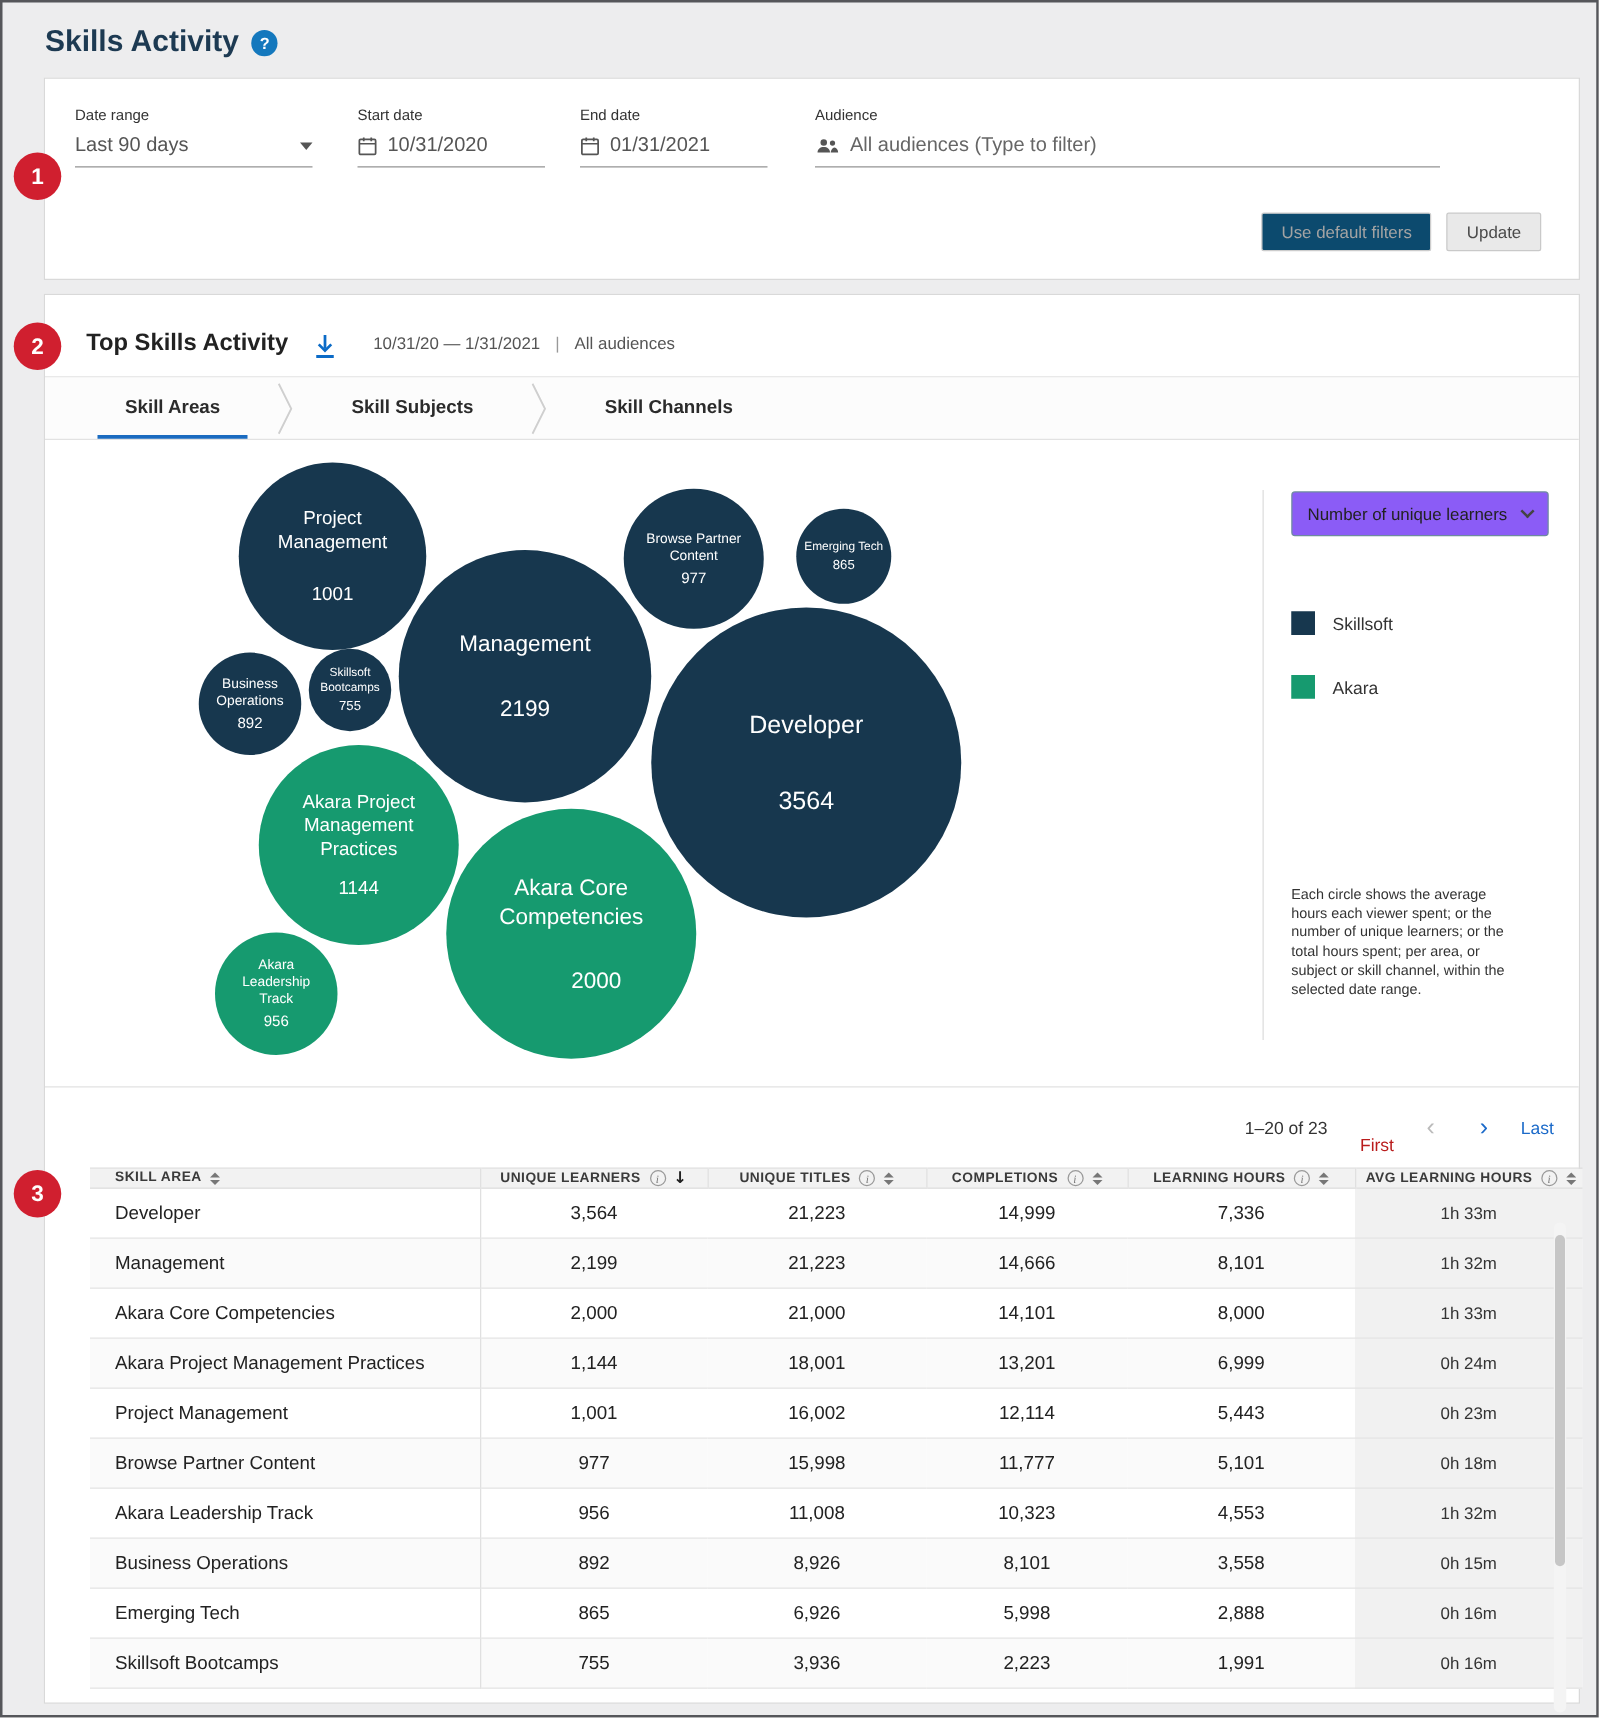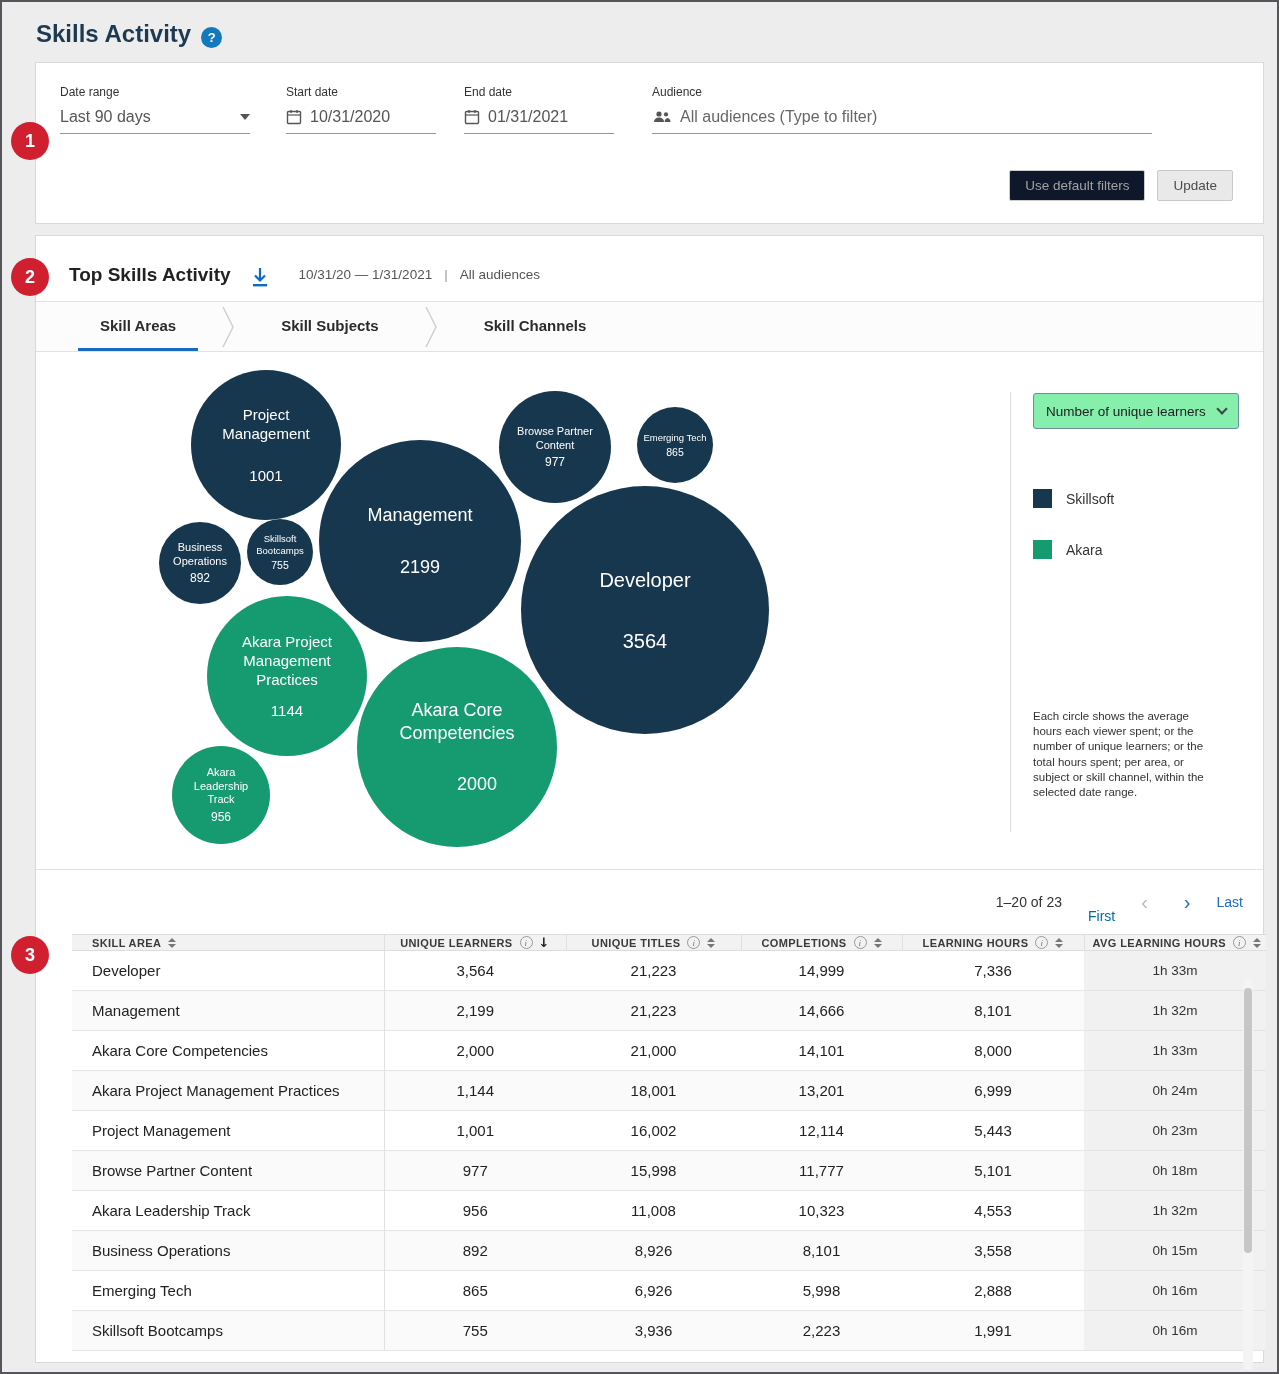"Skills Activity" .page-header { align-items: flex-end -> flex-start }
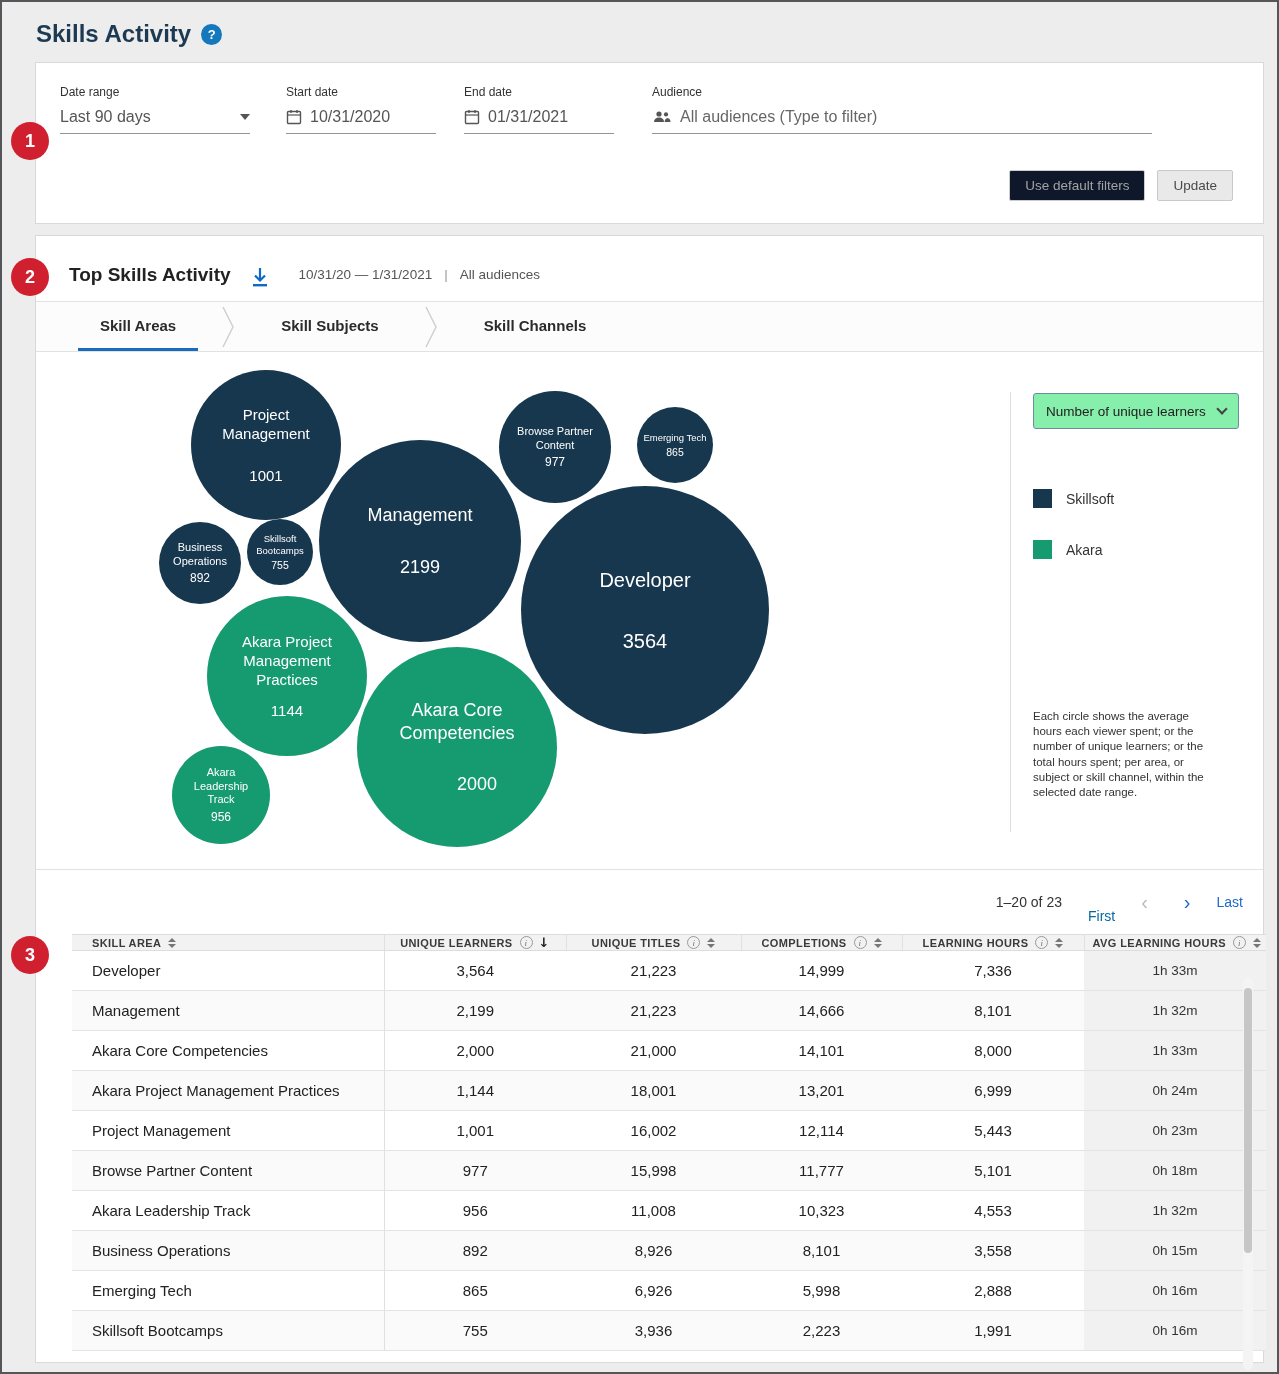"Use default filters" .btn-secondary { background: #0f172a -> #0c4a6e }
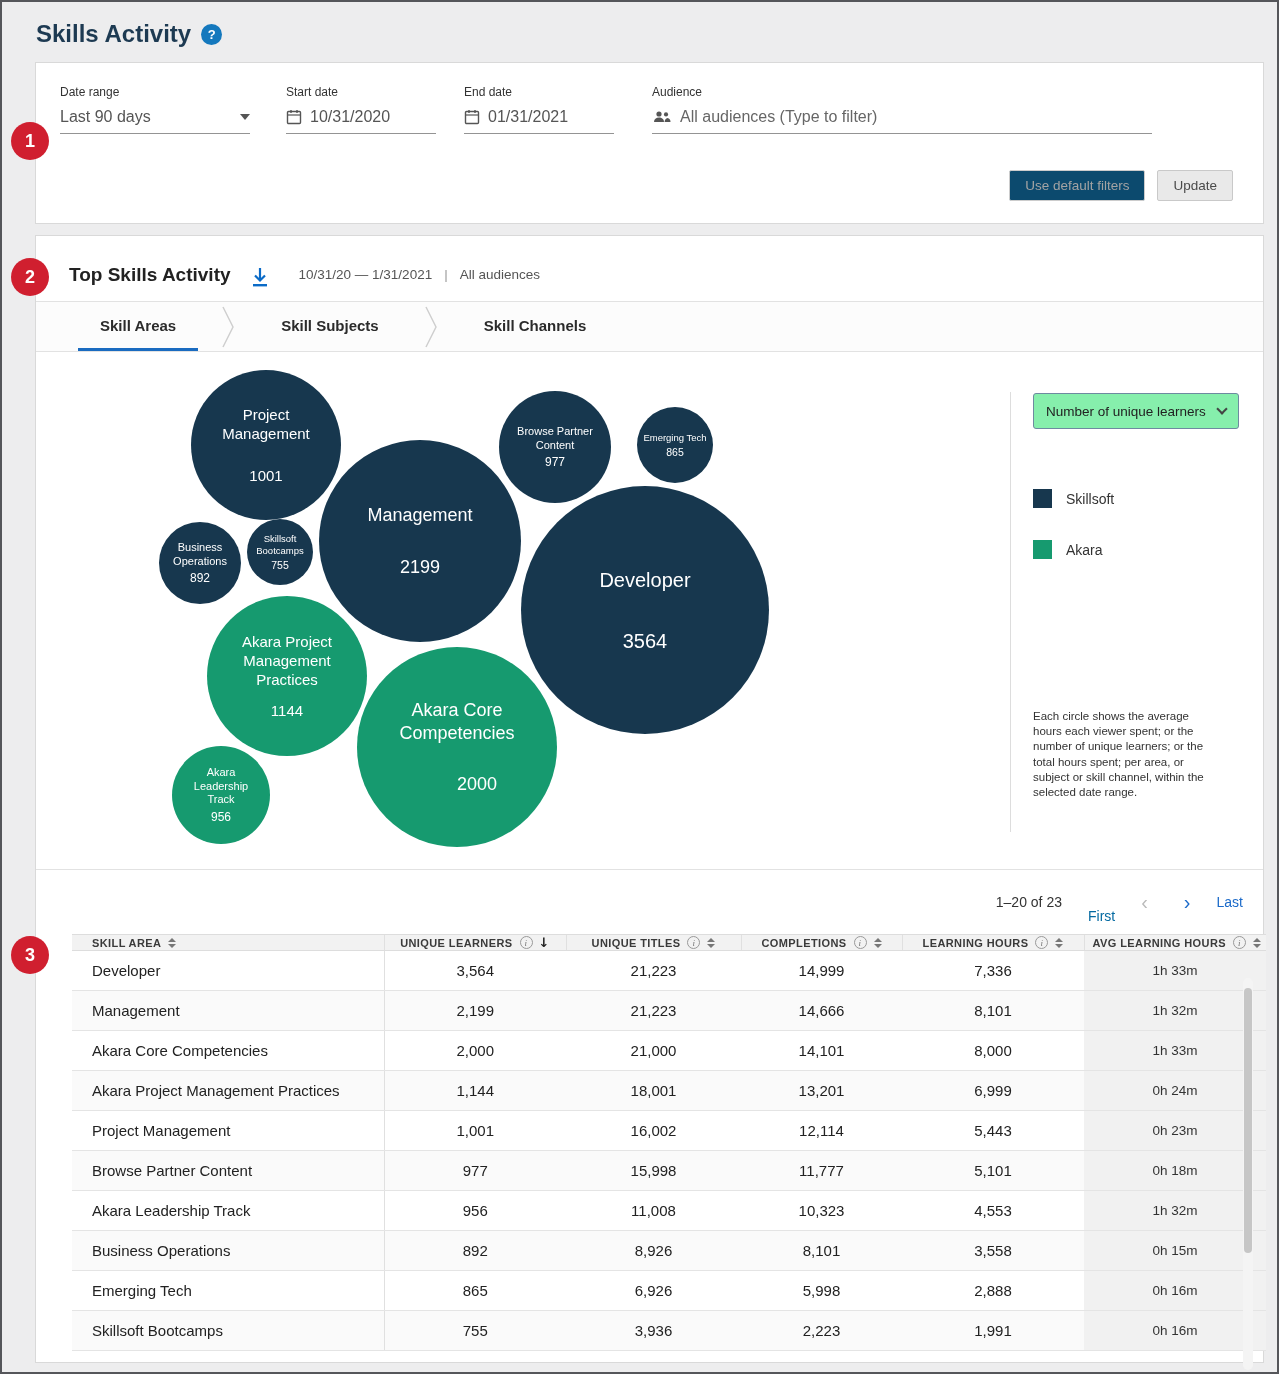"Number of unique learners" .metric-dropdown { background: #86efac -> #8b5cf6 }
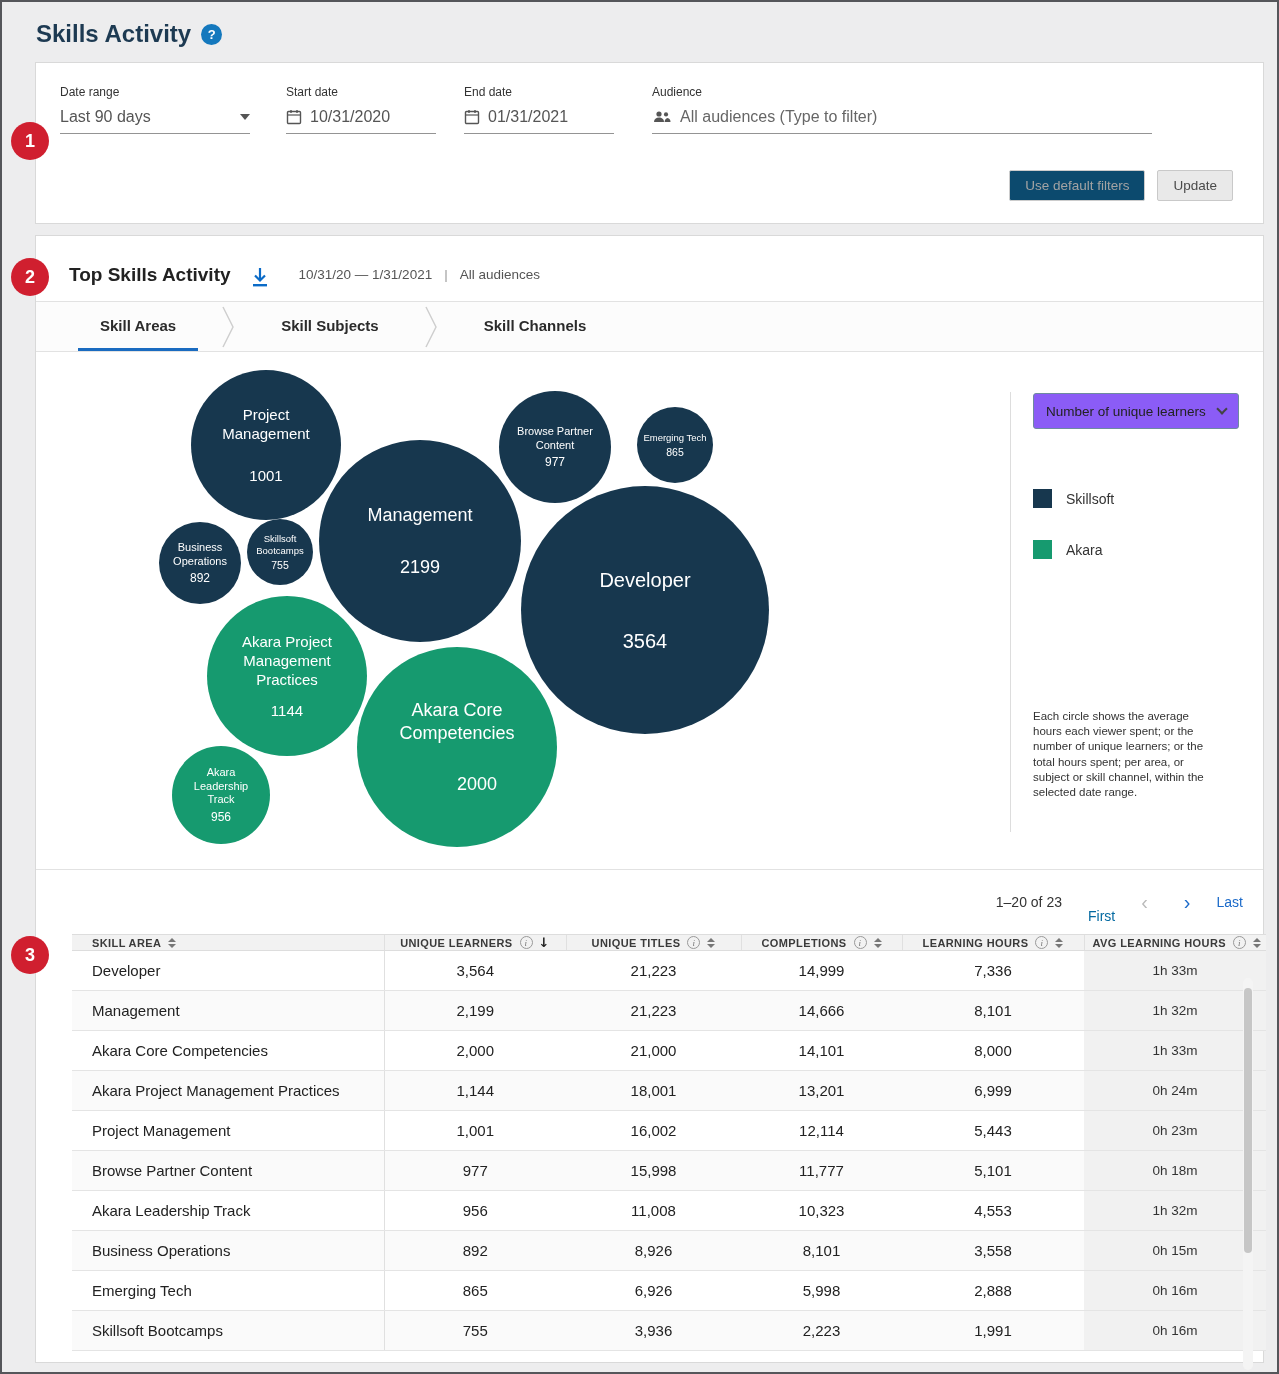"First" .pag-first { color: #0369a1 -> #b91c1c }
